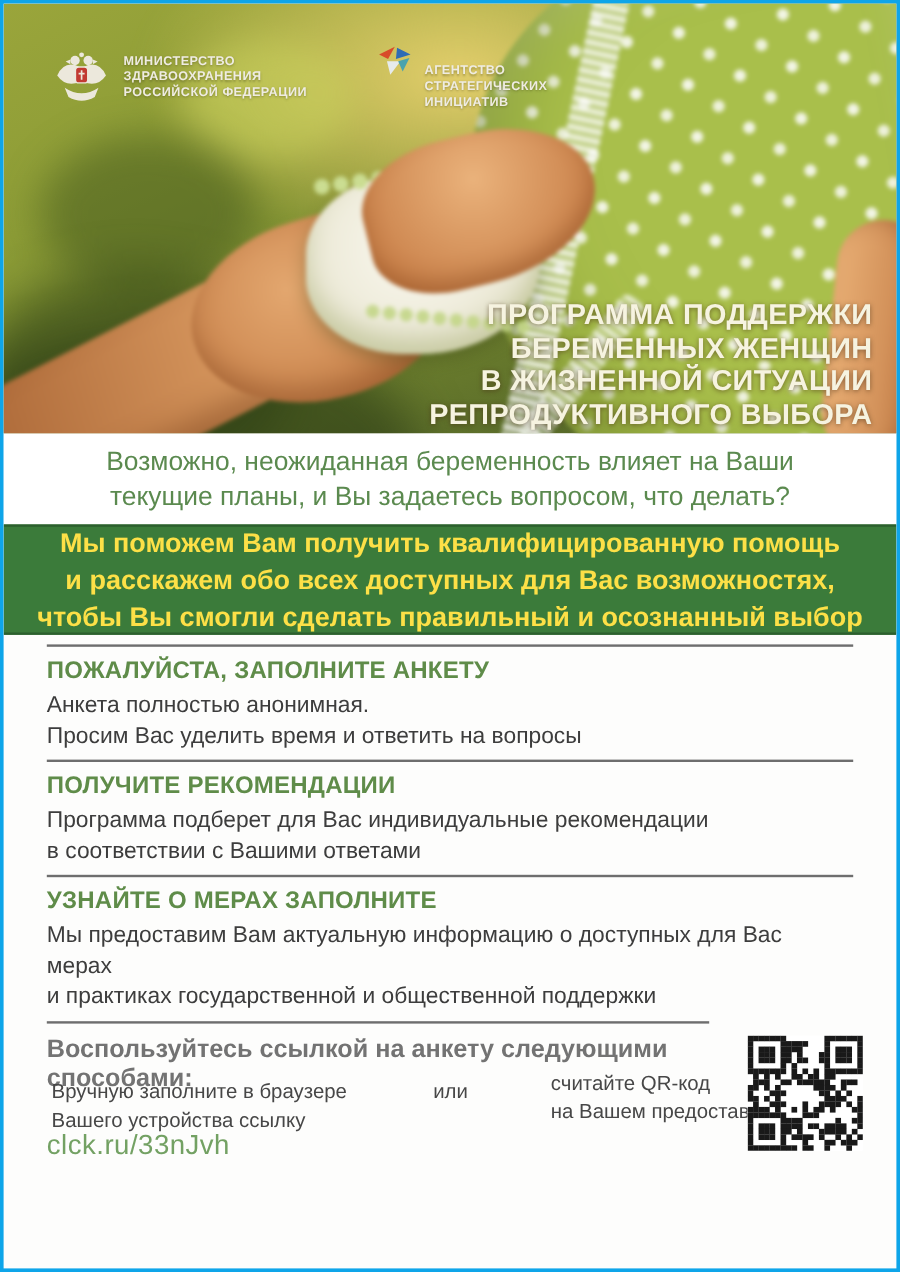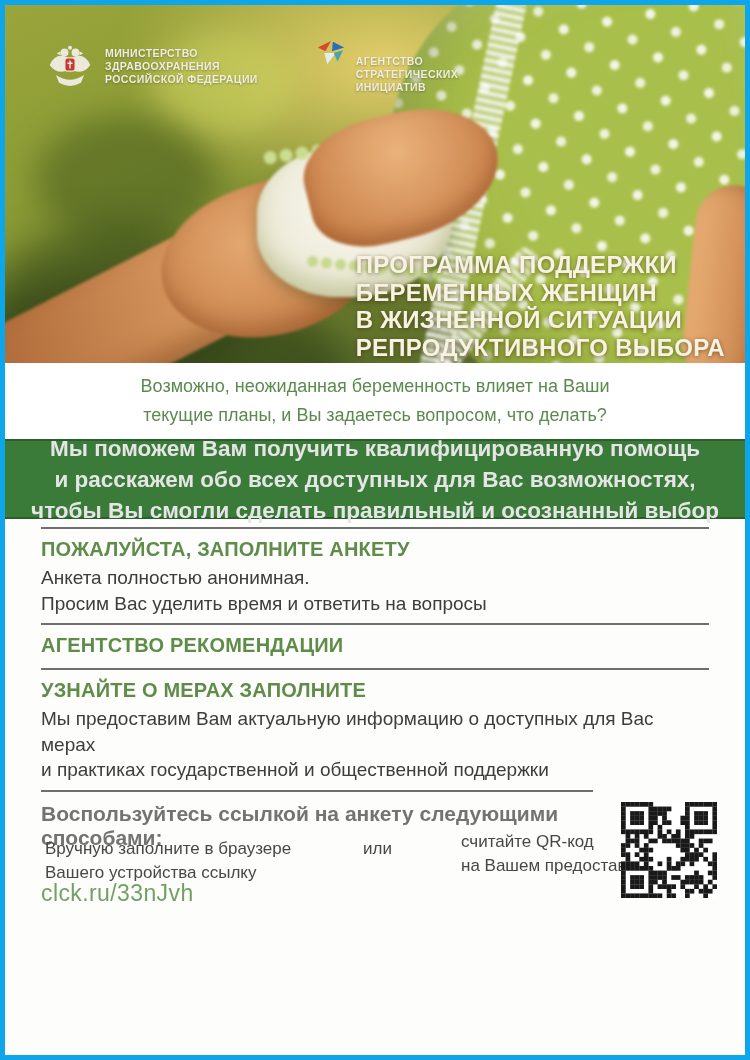"МИНИСТЕРСТВО" .poster { border: 5px solid #0ea5e9 -> 3px solid #0ea5e9 }
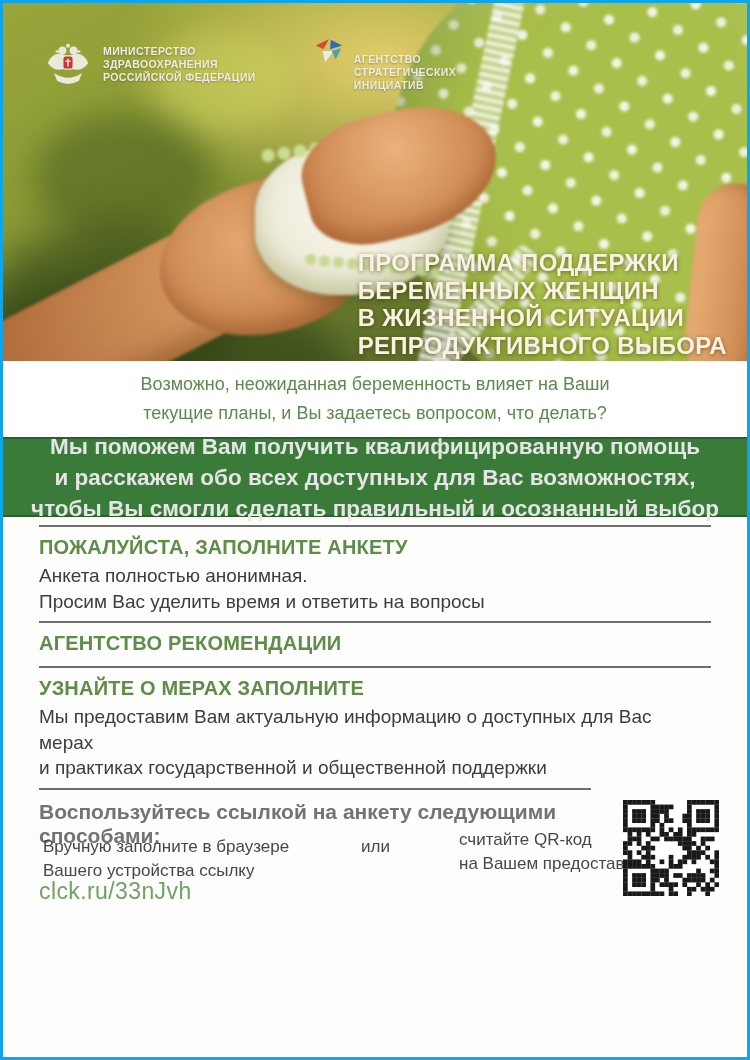"ПРОГРАММА ПОДДЕРЖКИ" .photo-title { text-align: left -> right }
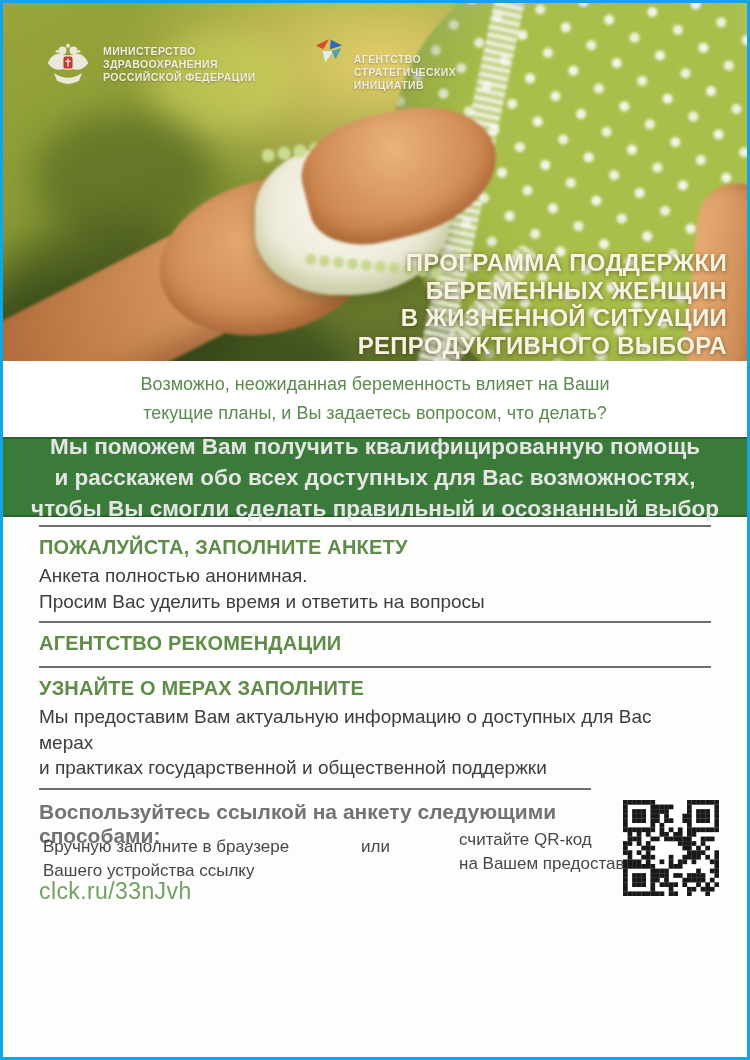"Возможно, неожиданная беременность" .question { font-size: 18px -> 22px }
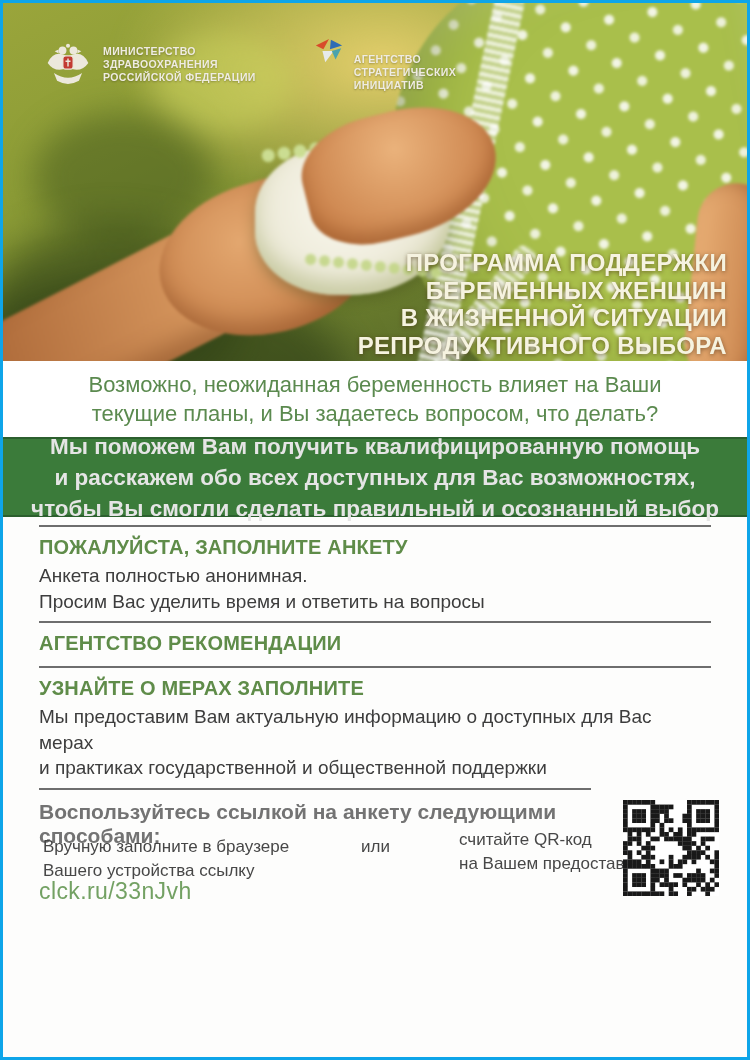"Мы поможем Вам получить" .banner { color: #e5e5e5 -> #fde047; height: 80px -> 92px }
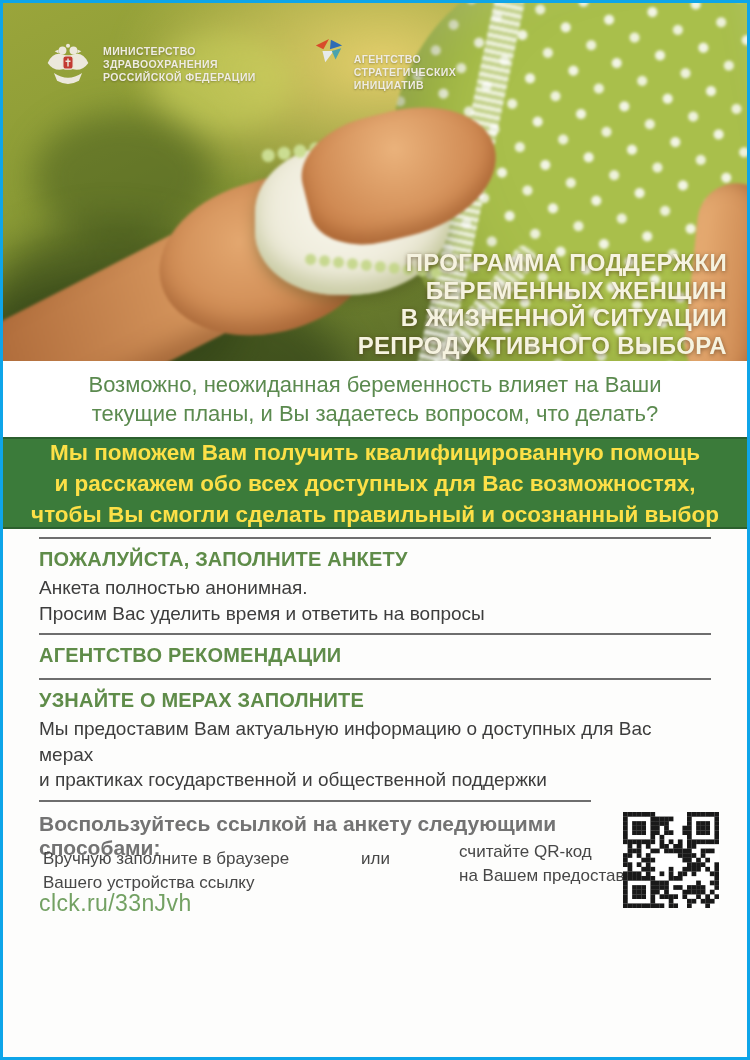"АГЕНТСТВО РЕКОМЕНДАЦИИ" div.step-heading { text: АГЕНТСТВО -> ПОЛУЧИТЕ }
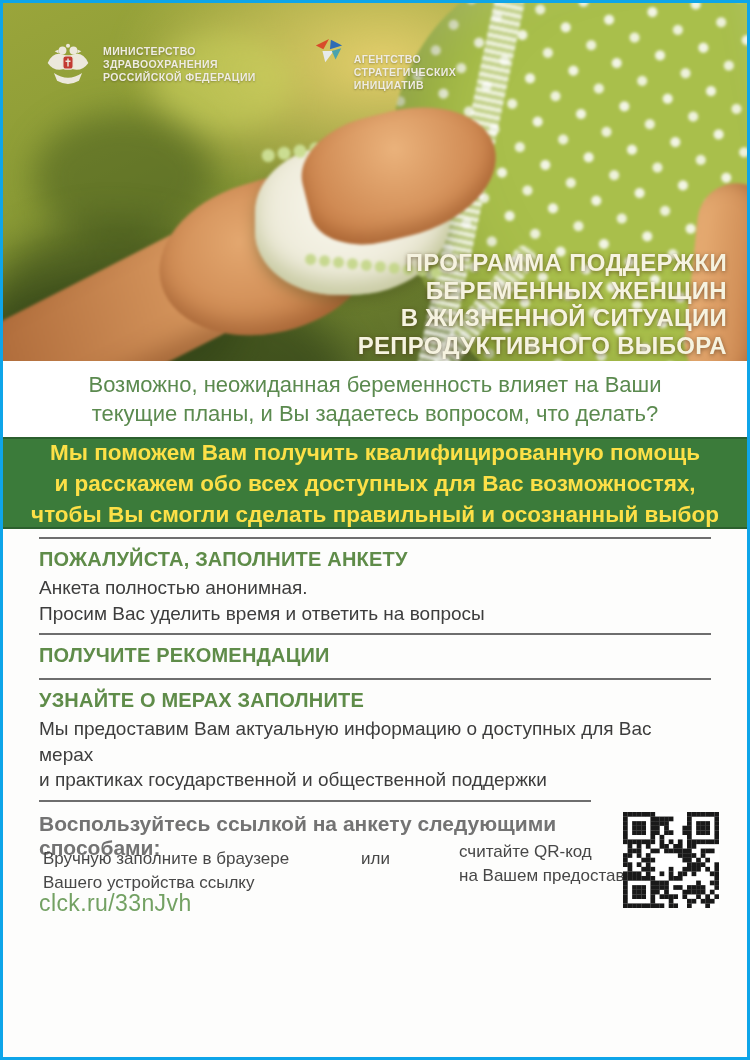"Программа подберет для Вас" div.step-body { html: none -> <div>Программа подберет для Вас индивидуальные рекомендации в соответствии с Вашими ответами</div> }
